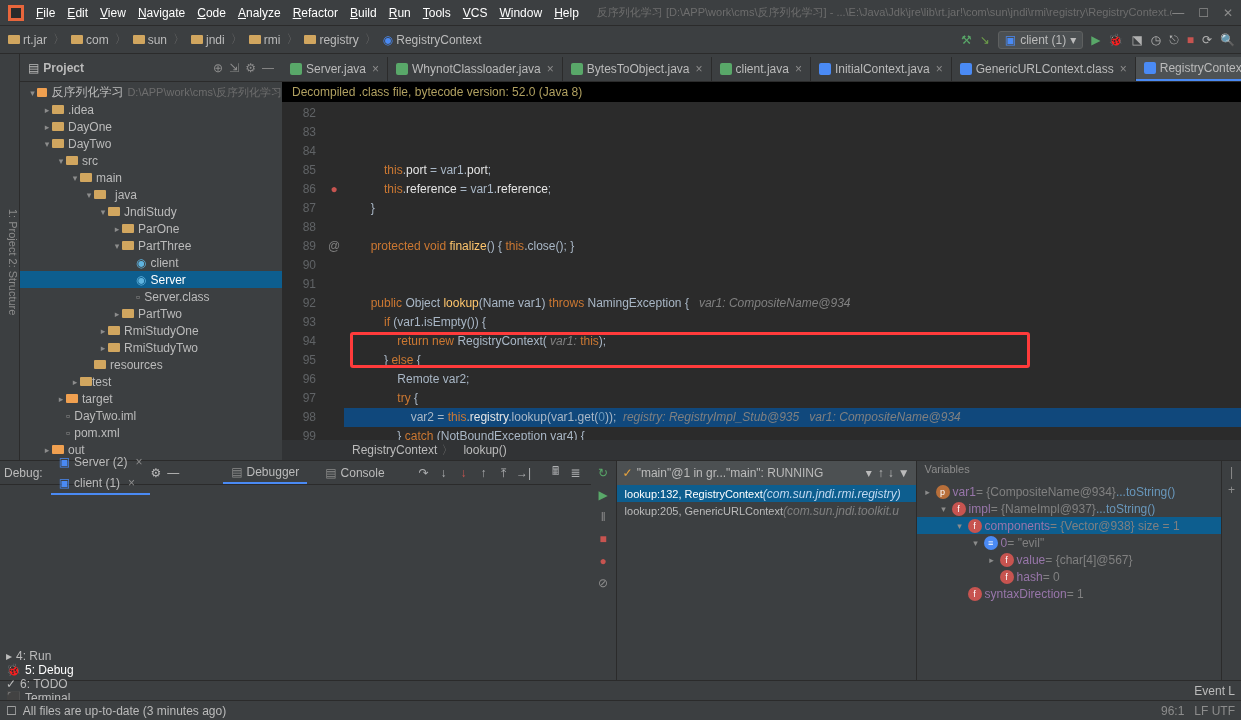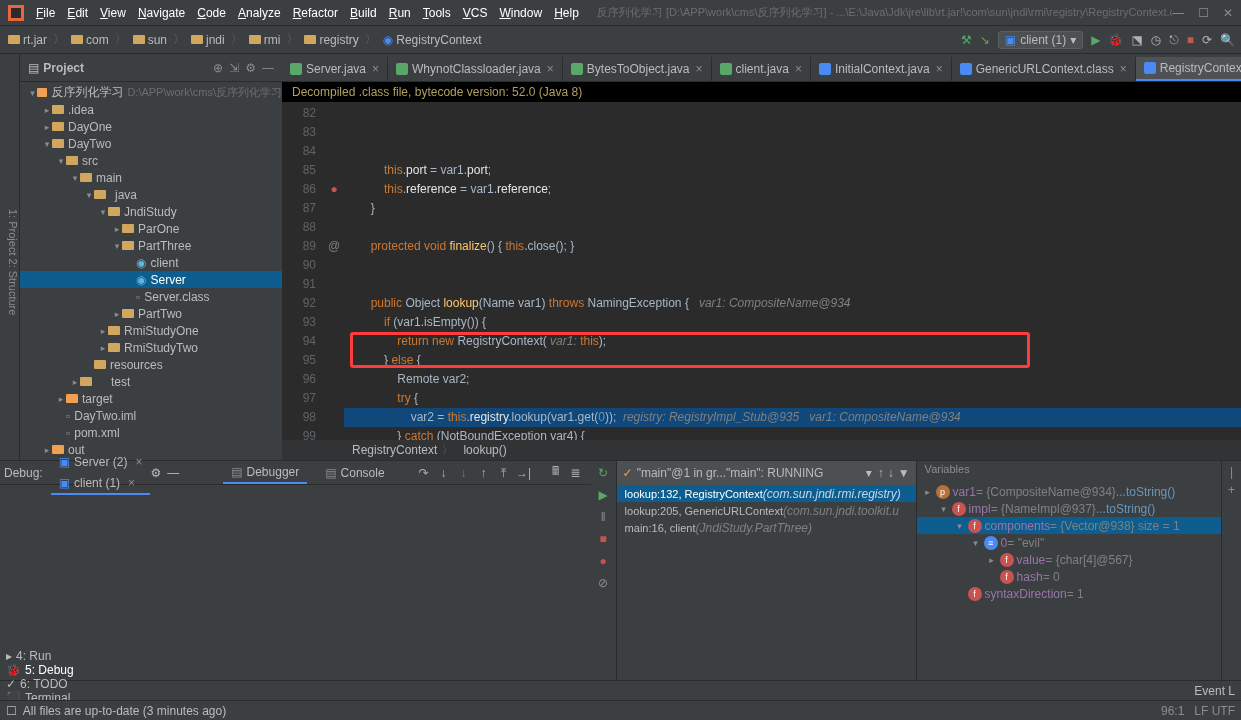"test" span { margin-left: 19px -> 0 }
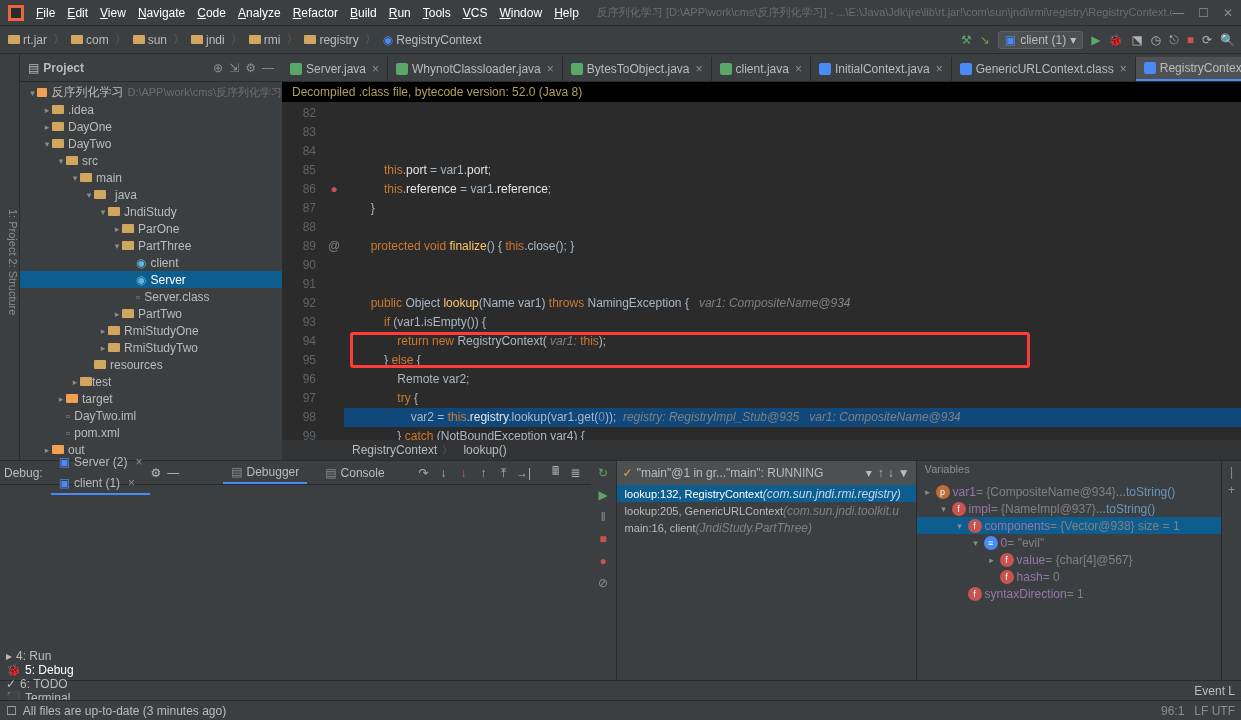"main:16, client" div.frame-row { html: <div>main:16, client <span>(JndiStudy.PartThree)</span></div> -> none }
